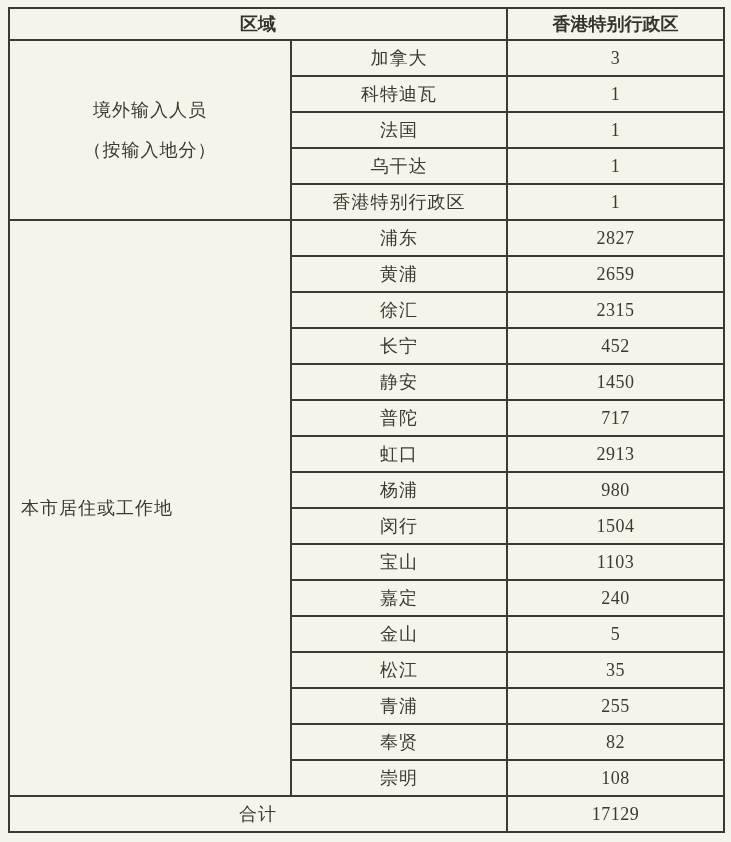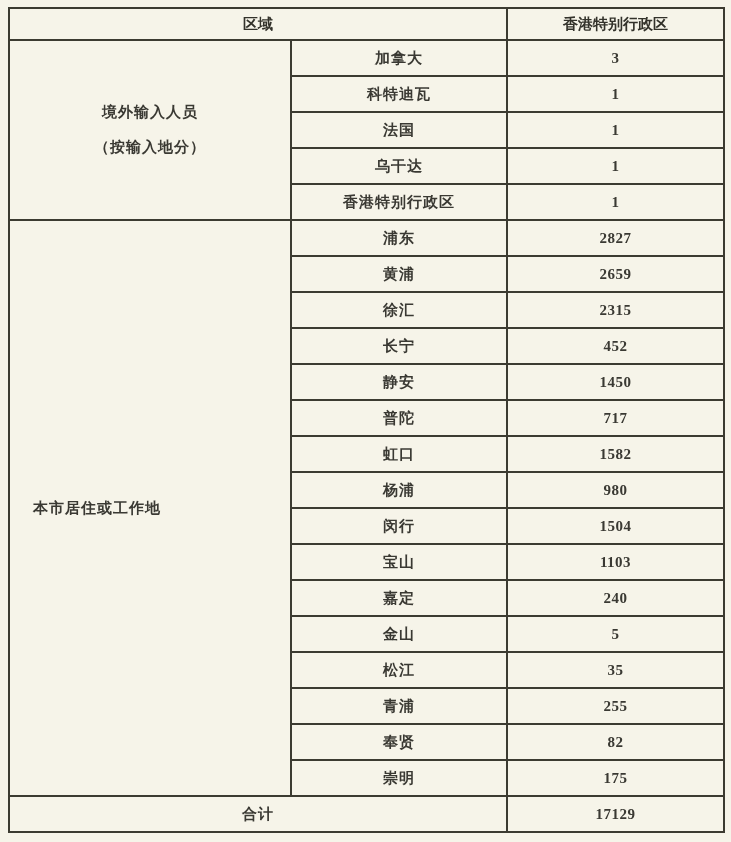"区域" .stats-table th, .stats-table td { font-size: 15px -> 18px }
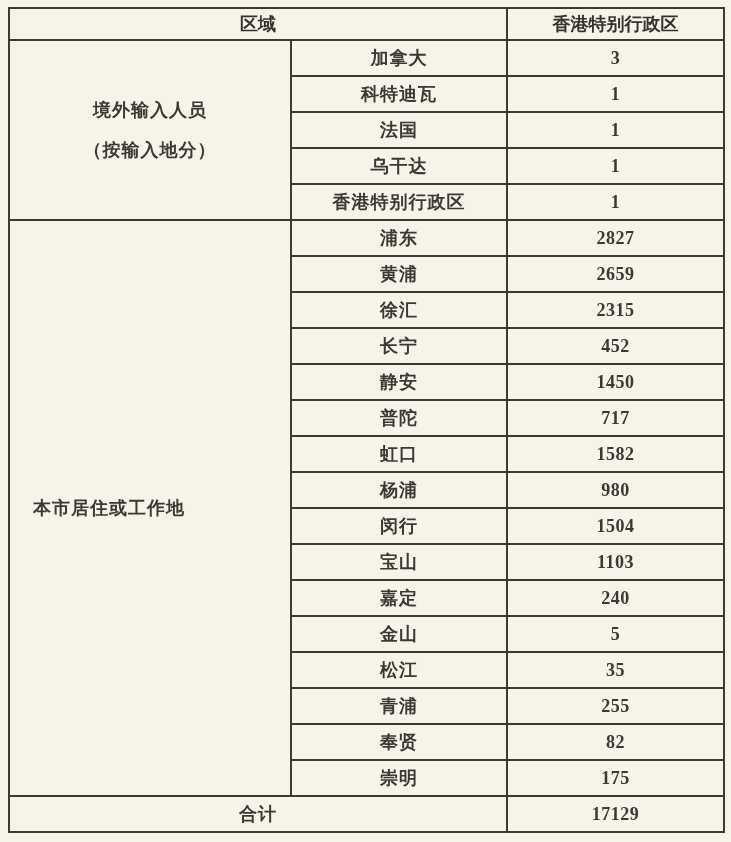"加拿大" .stats-table td { font-weight: bold -> normal }
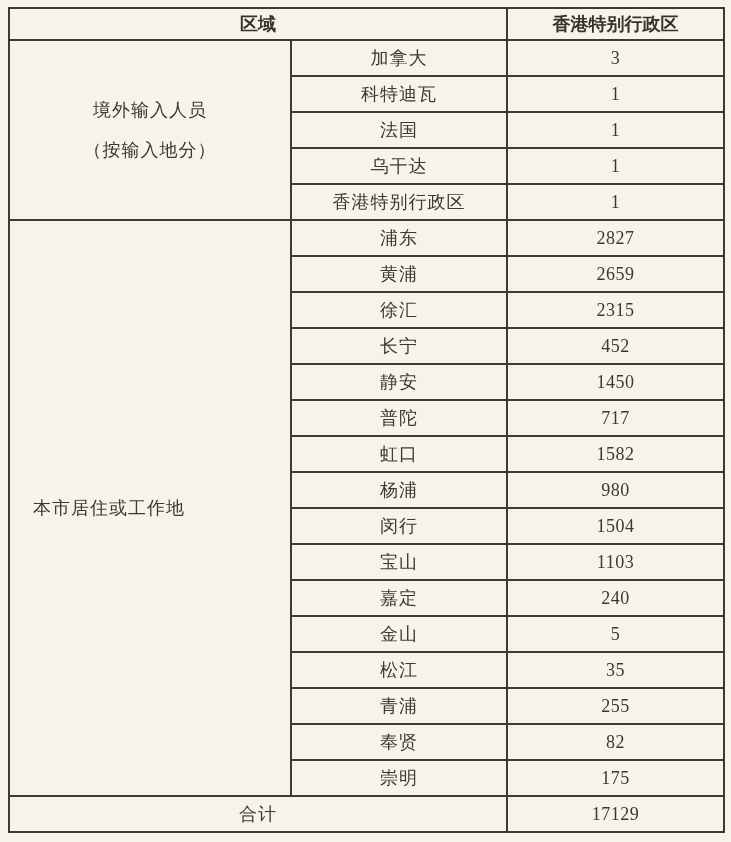"1582" td.value-cell { text: 1582 -> 2913 }
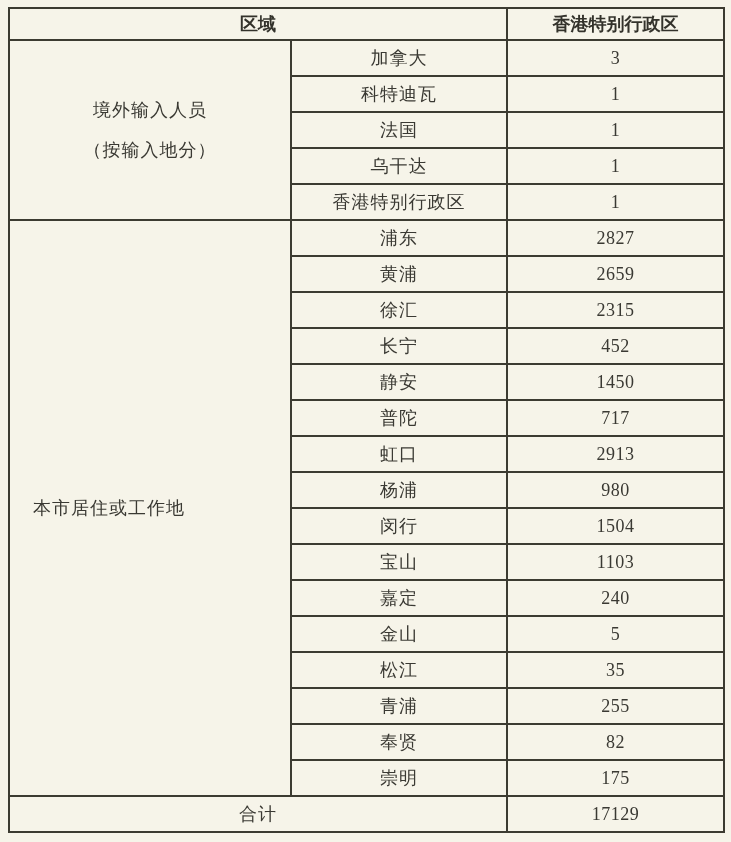"本市居住或工作地" td.group-cell.left-aligned { padding-left: 23px -> 11px }
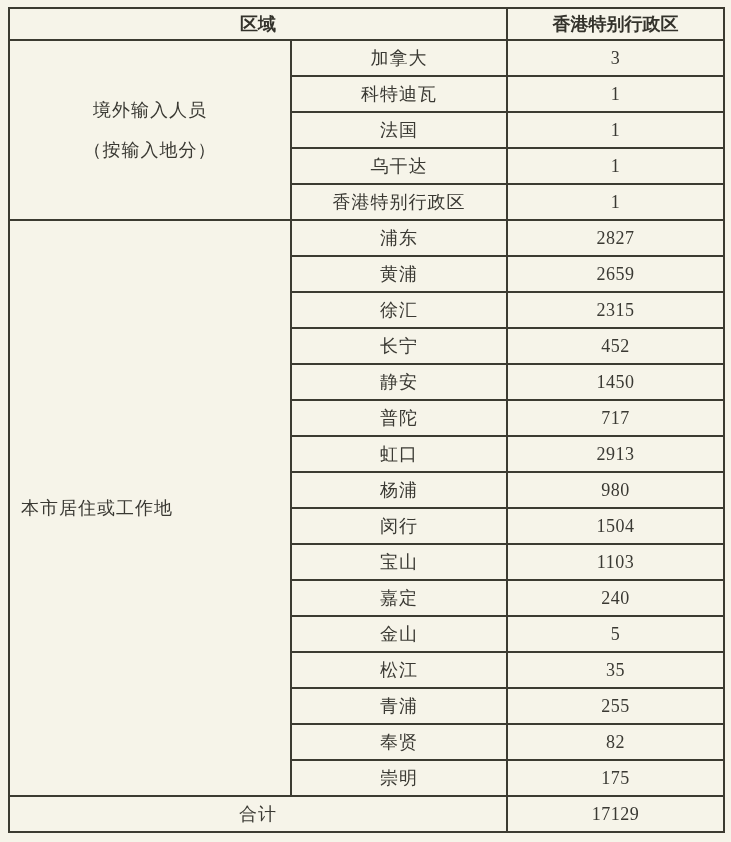"175" td.value-cell { text: 175 -> 108 }
